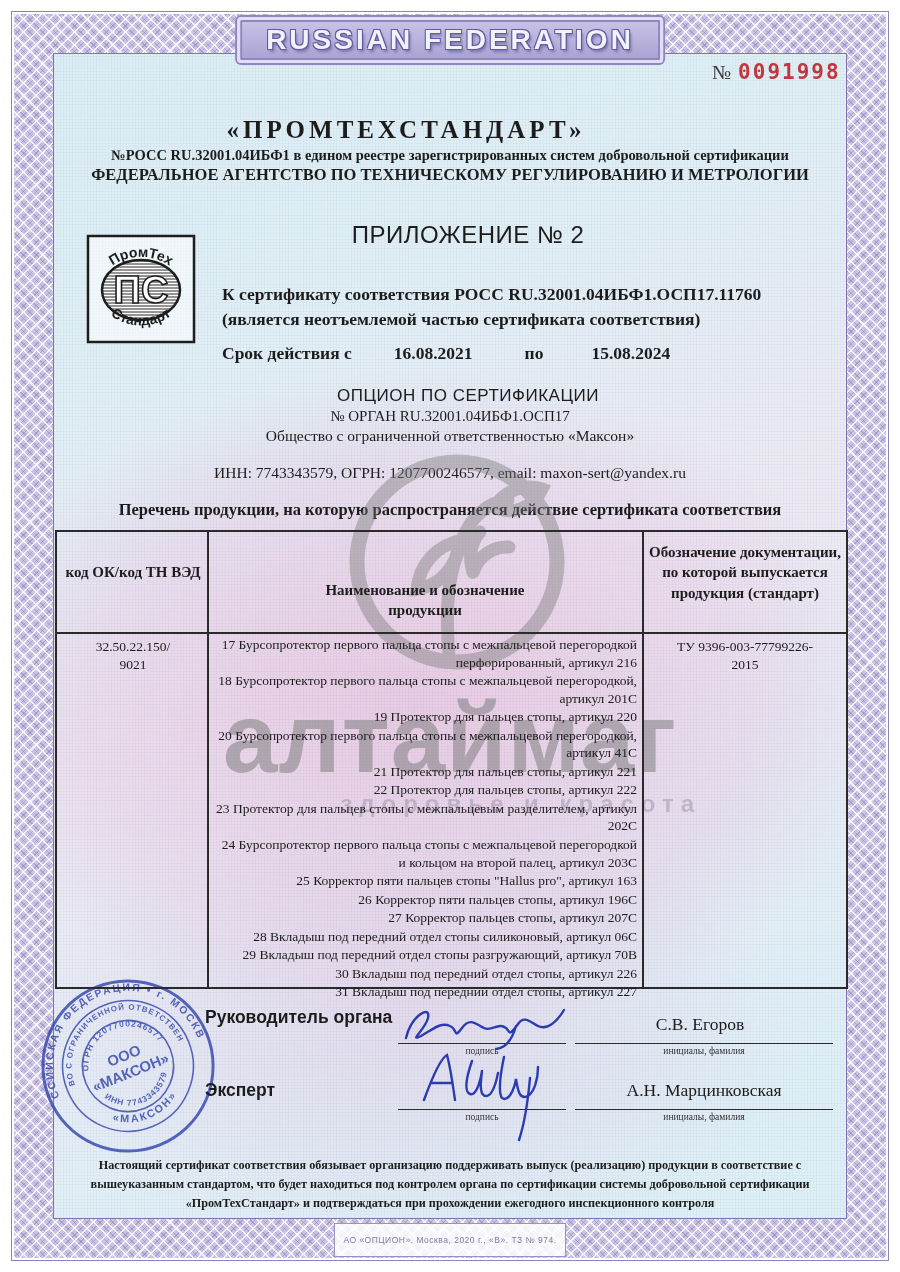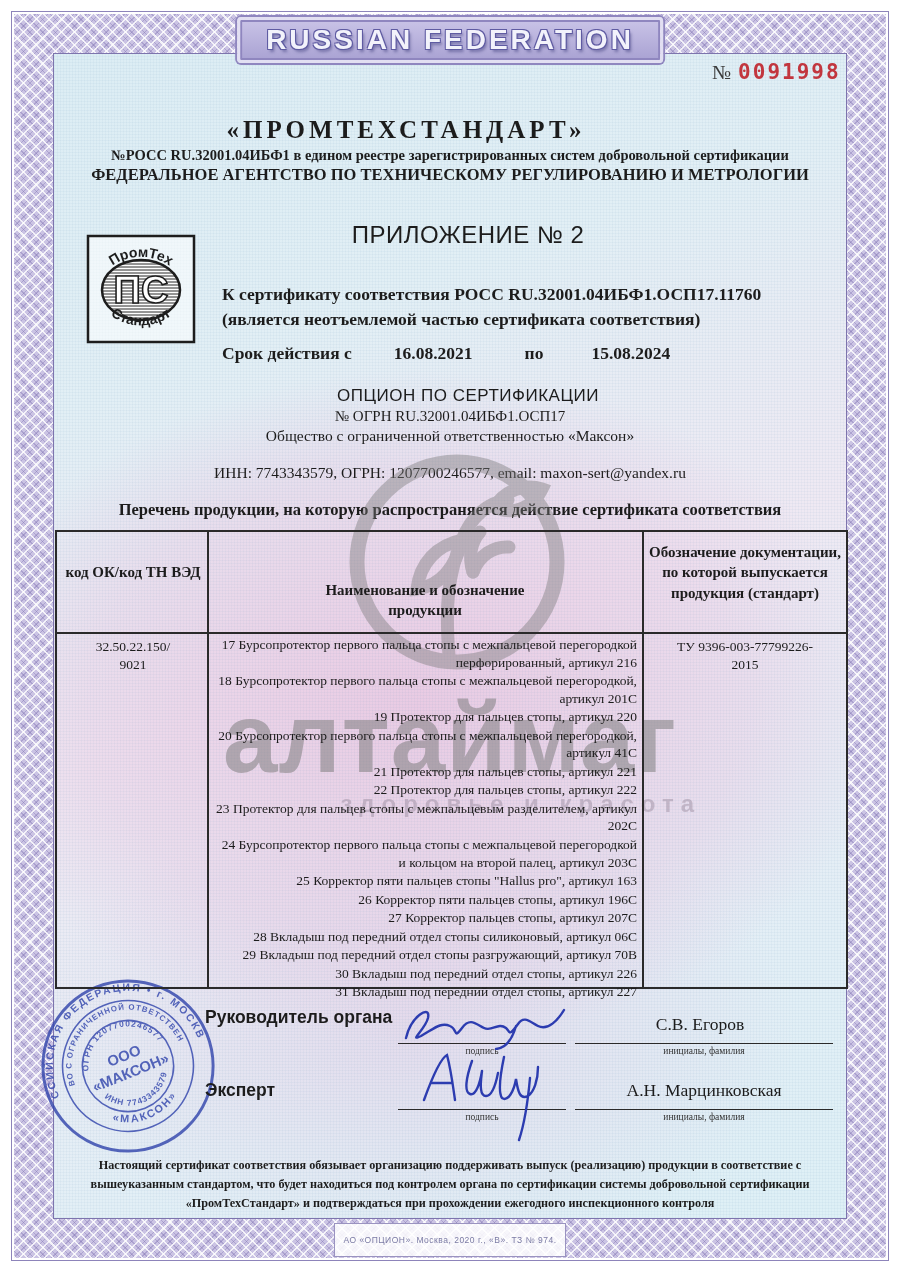"№ ОГРН RU.32001.04ИБФ1.ОСП17" div.abs { text: ОГРН -> ОРГАН }
